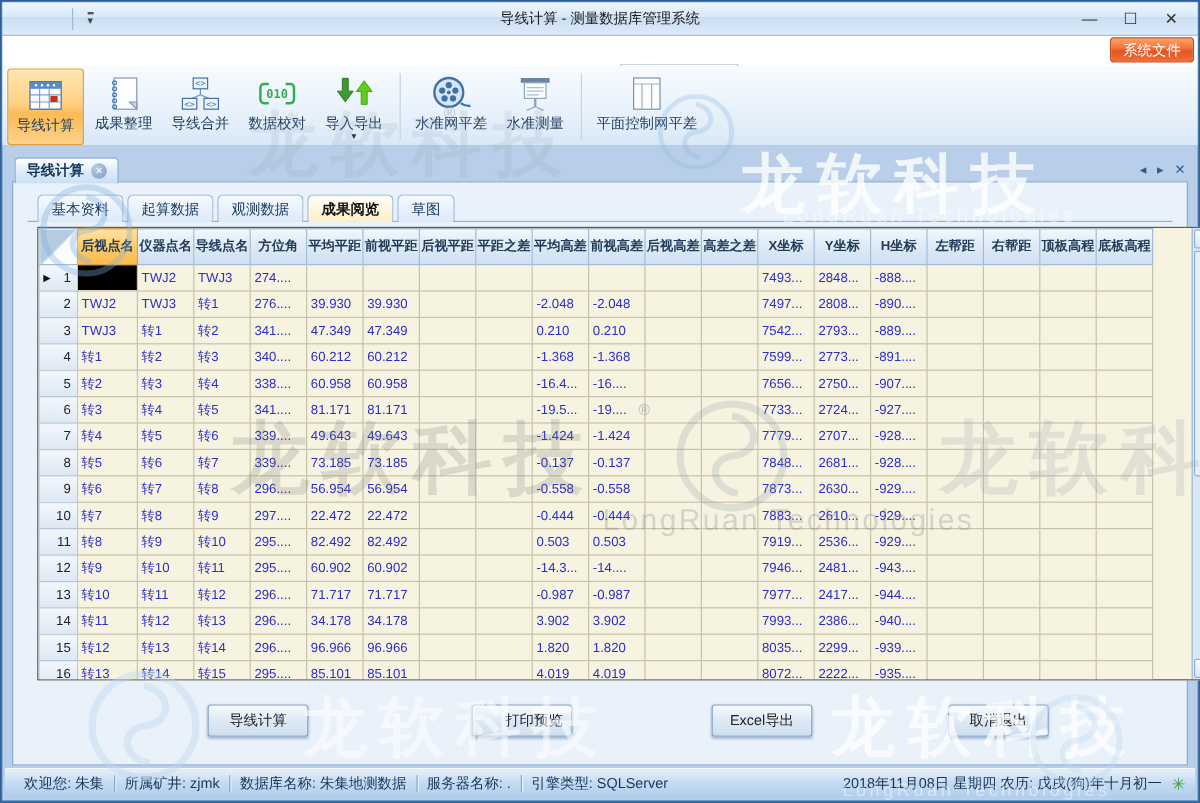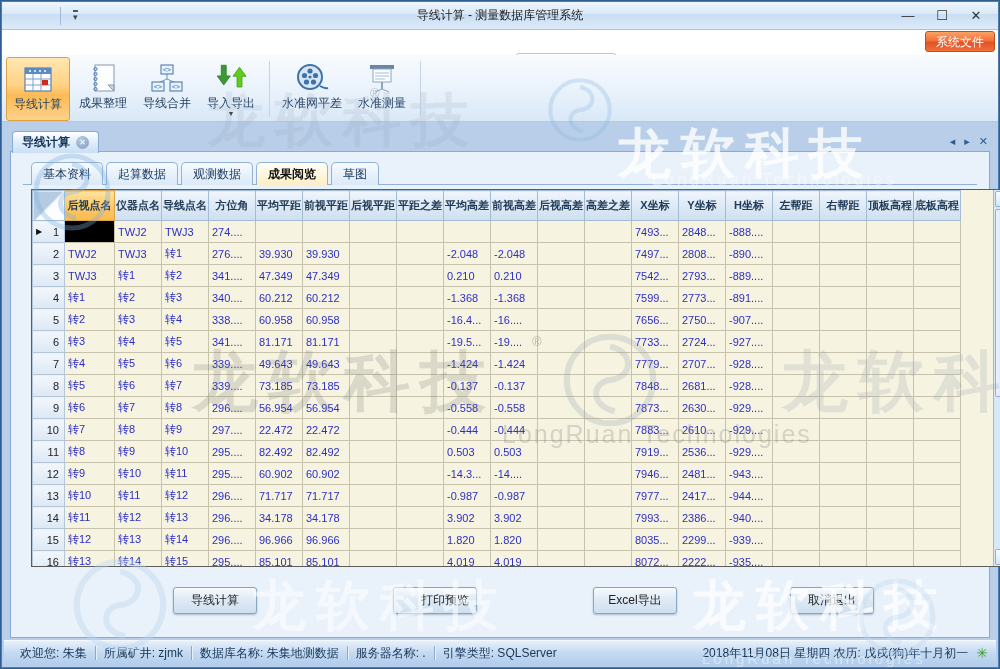"010" div.bigbtn { html: none -> <div> <div> <svg> <path></path> <text>010</text> </svg> </div> <div>数据校对</div> </div> }
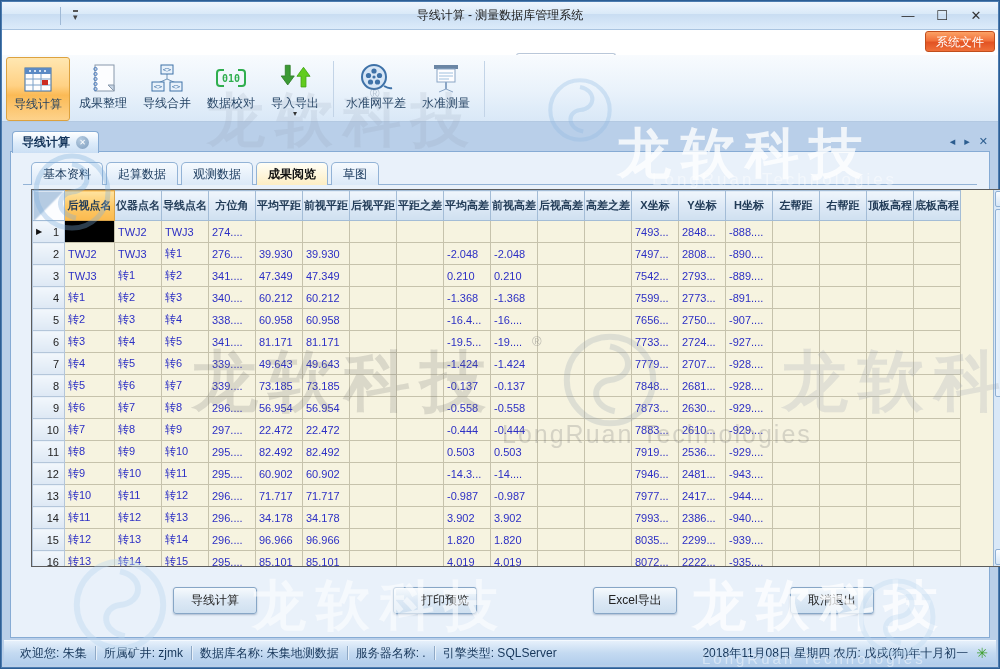"平面控制网平差" div.bigbtn { html: none -> <div> <div> <svg> <rect></rect> <path></path> </svg> </div> <div>平面控制网平差</div> </div> }
